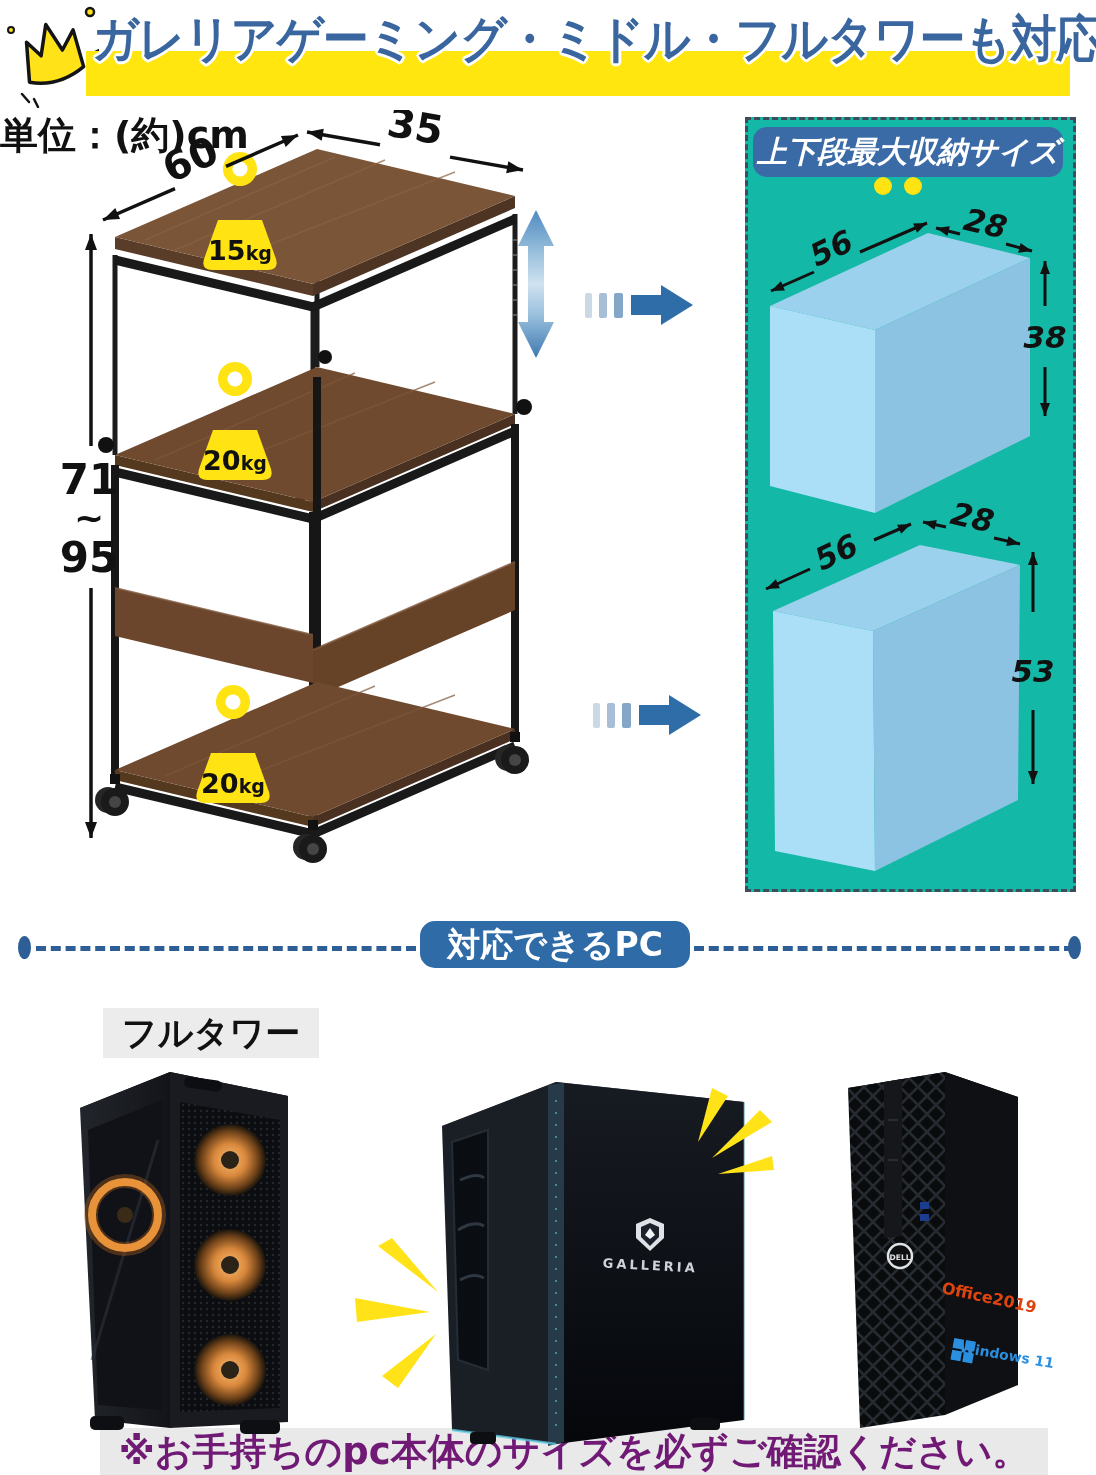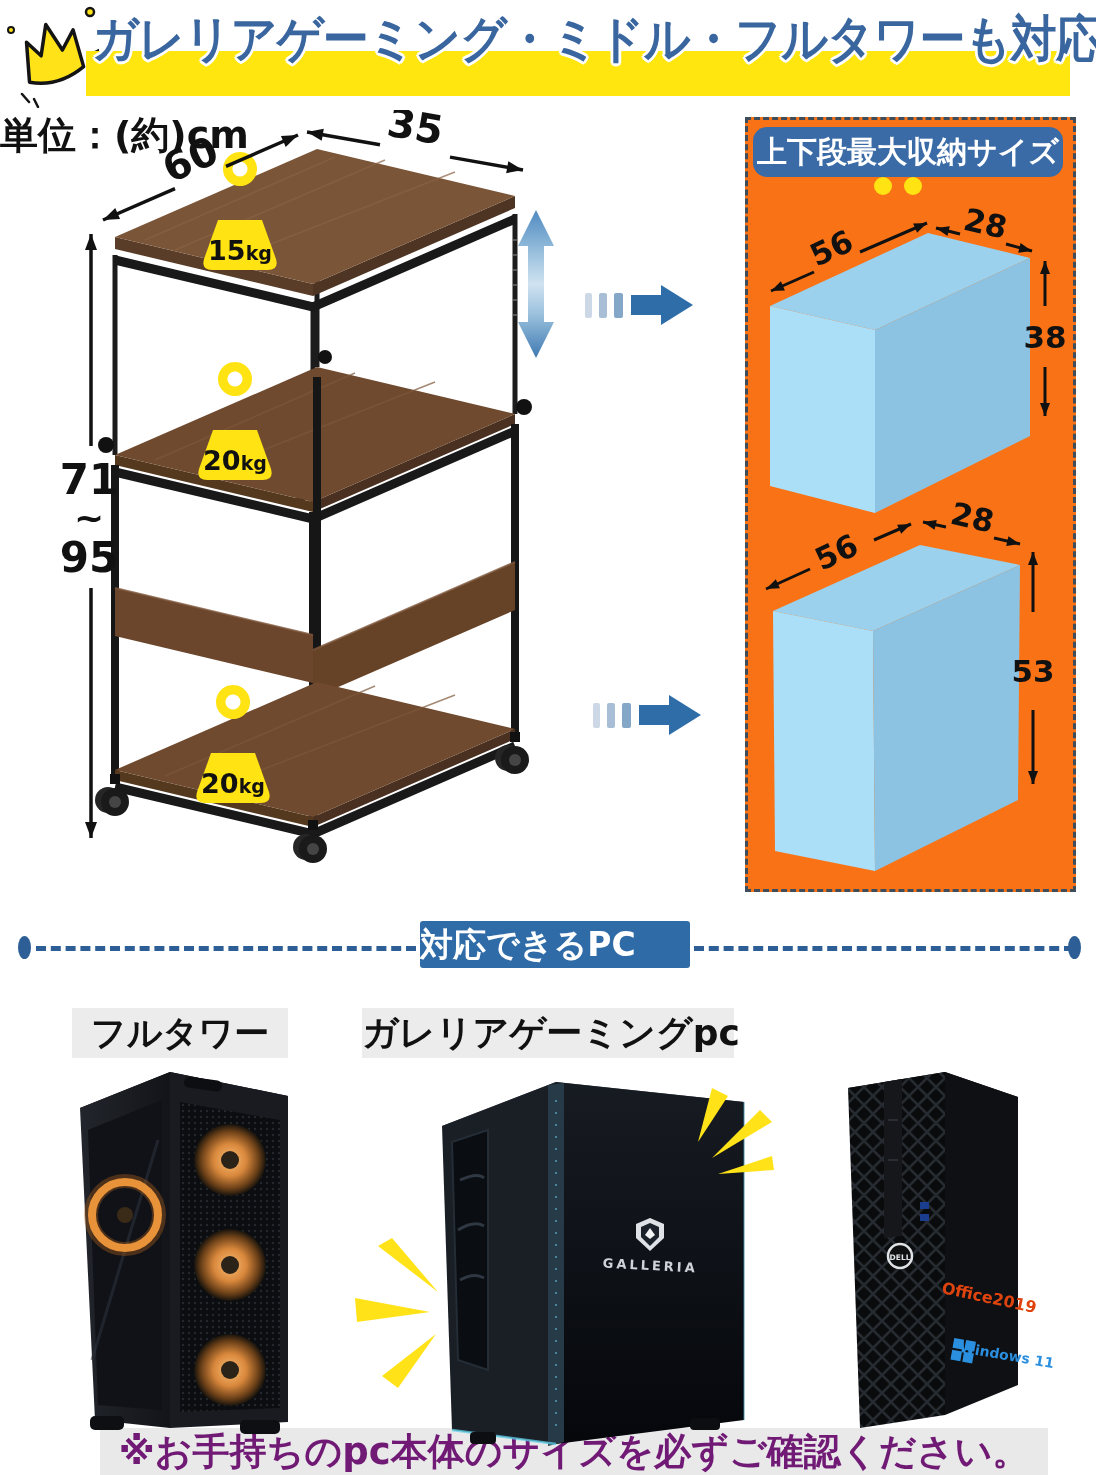"上下段最大収納サイズ" .storage-panel { background: #f97316 -> #14b8a6; font-style: none -> italic }
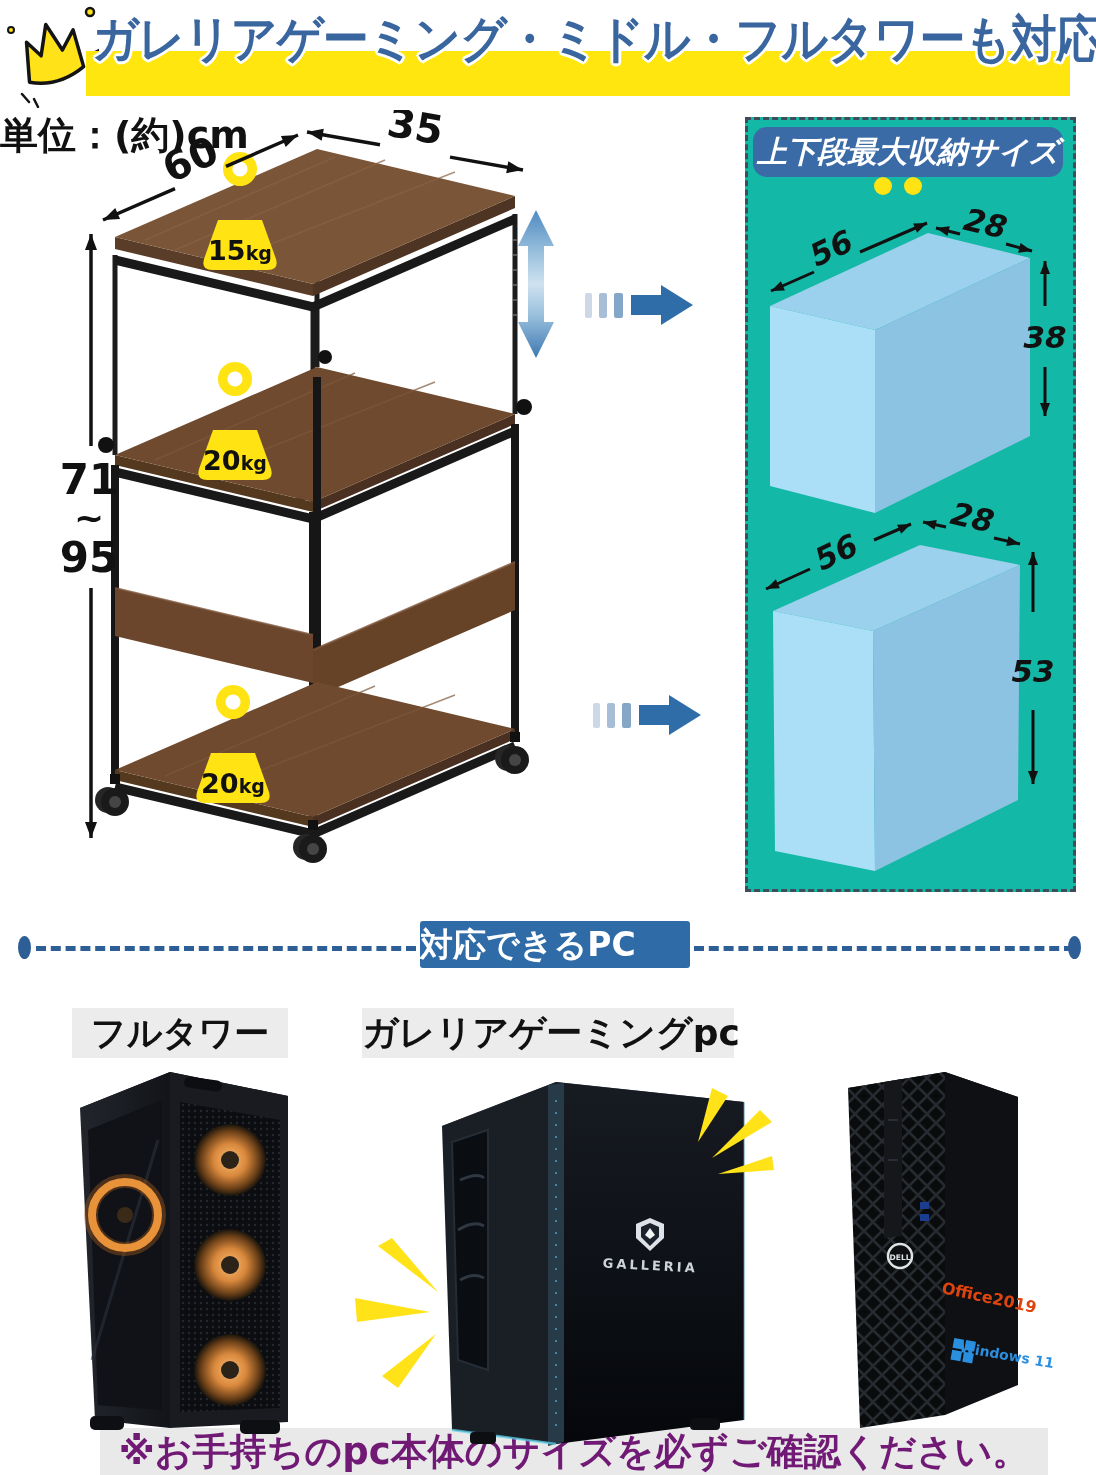"対応できるPC" .divider-pill { border-radius: 3px -> 15px; text-align: none -> center }
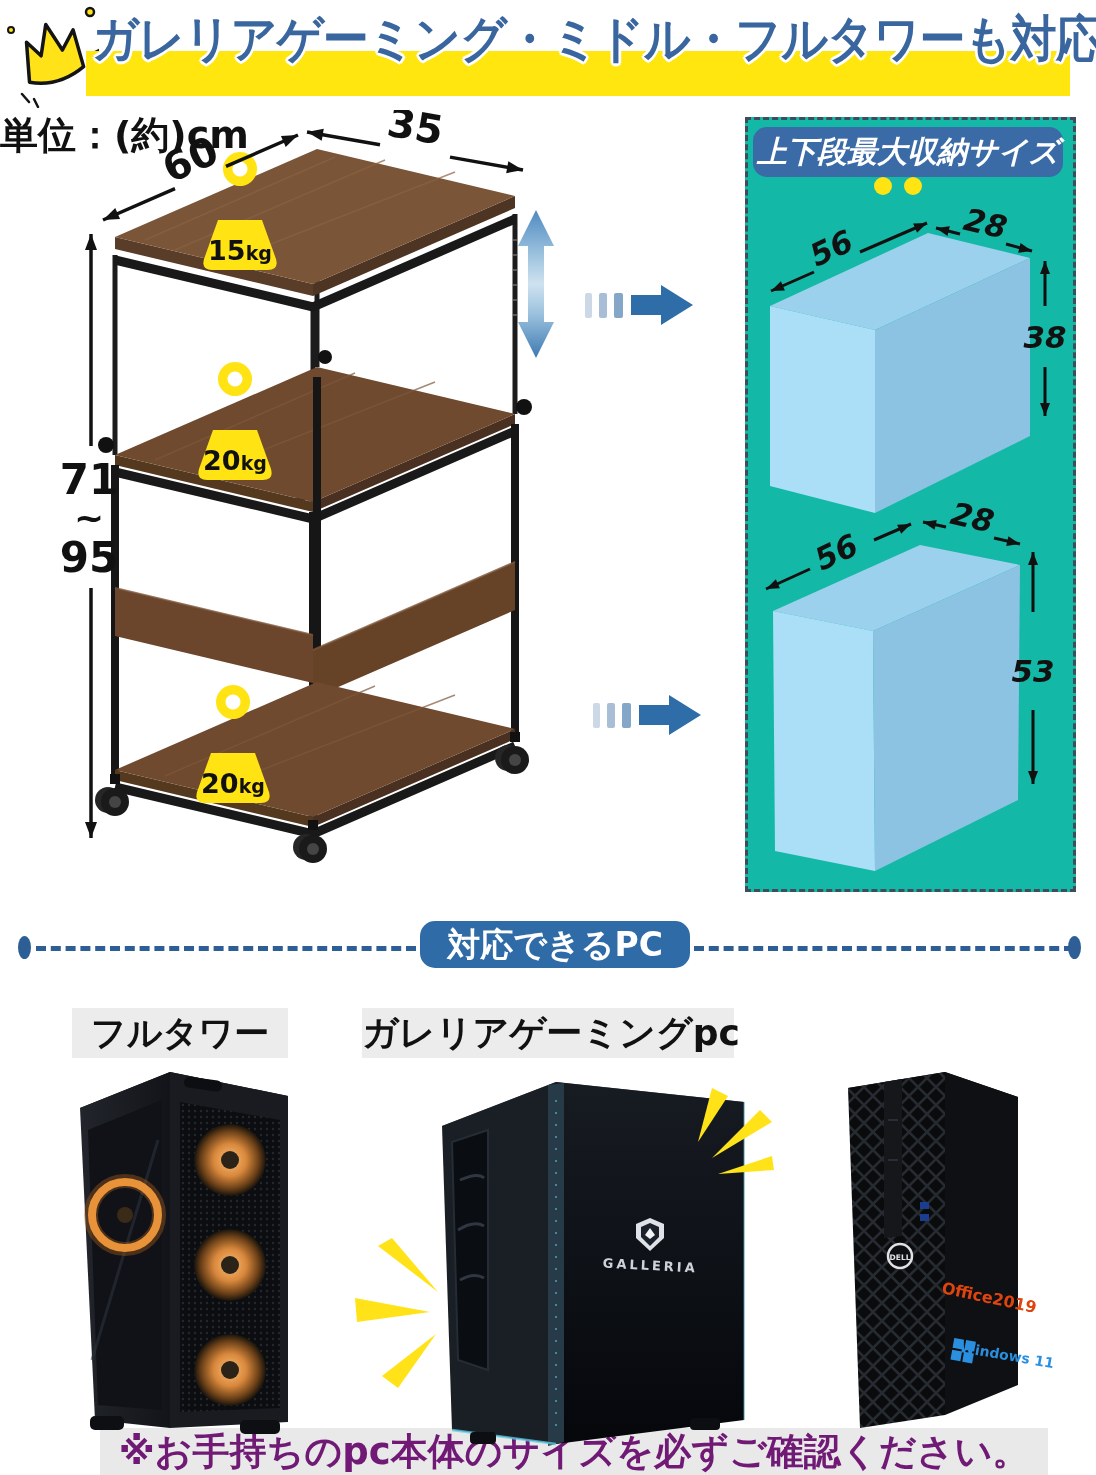"フルタワー" .pc-label { margin-left: none -> 31px }
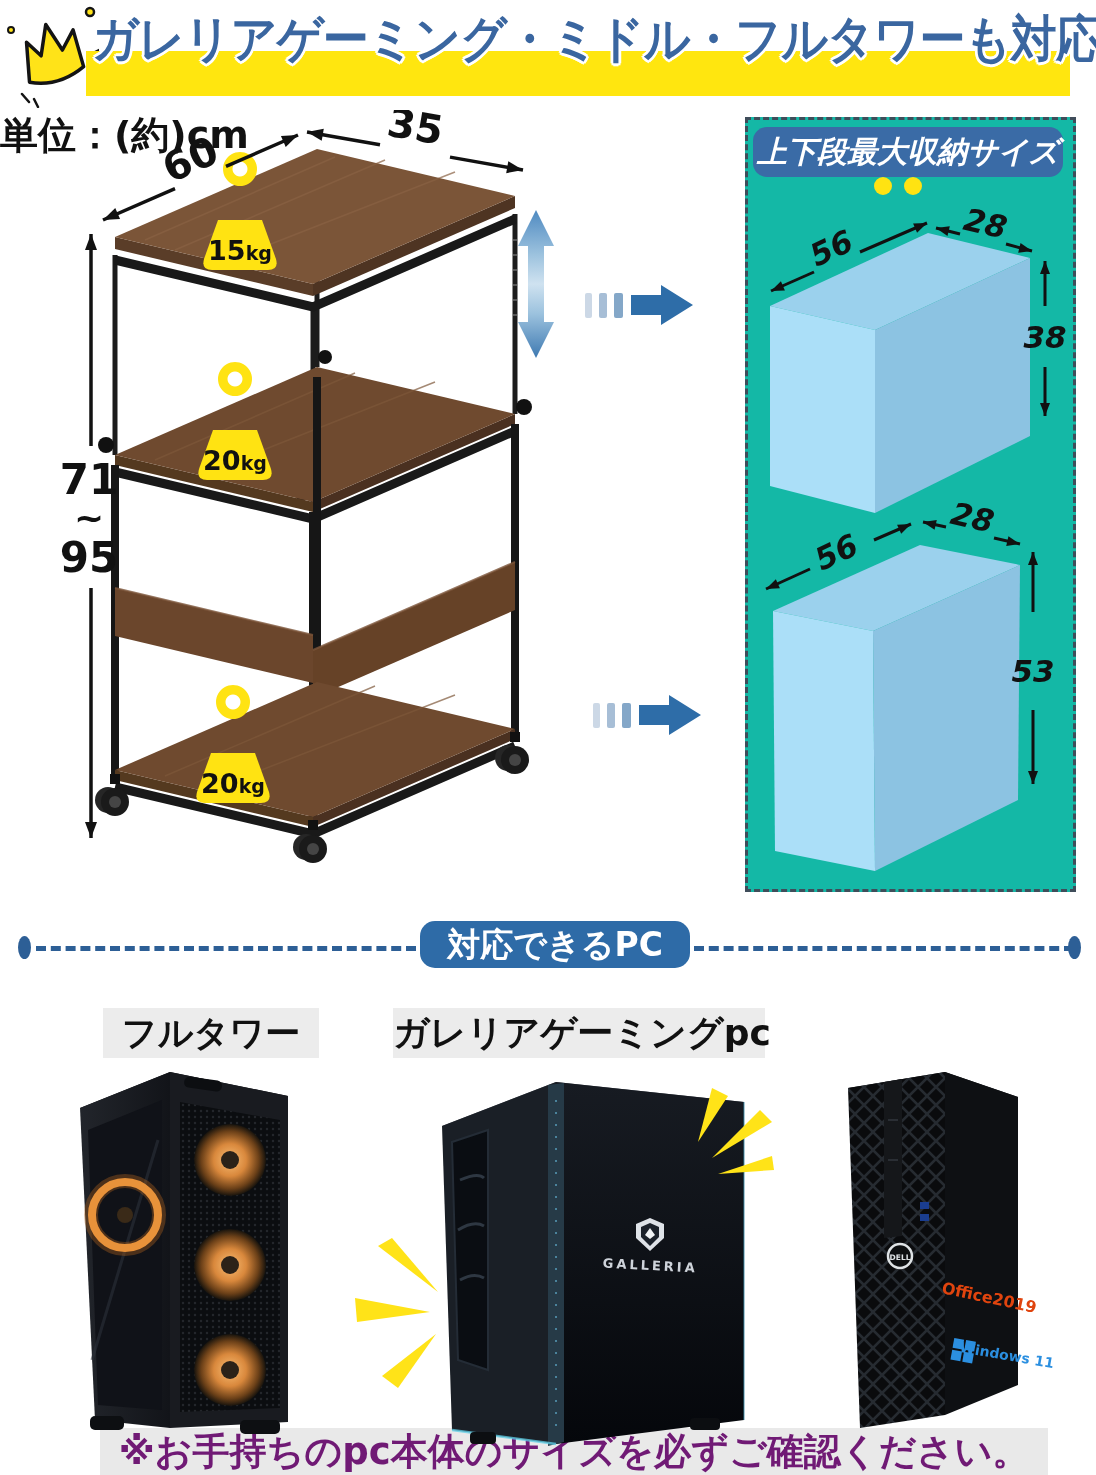"ガレリアゲーミングpc" div.abs { html: <div>ガレリアゲーミングpc</div> -> none }
